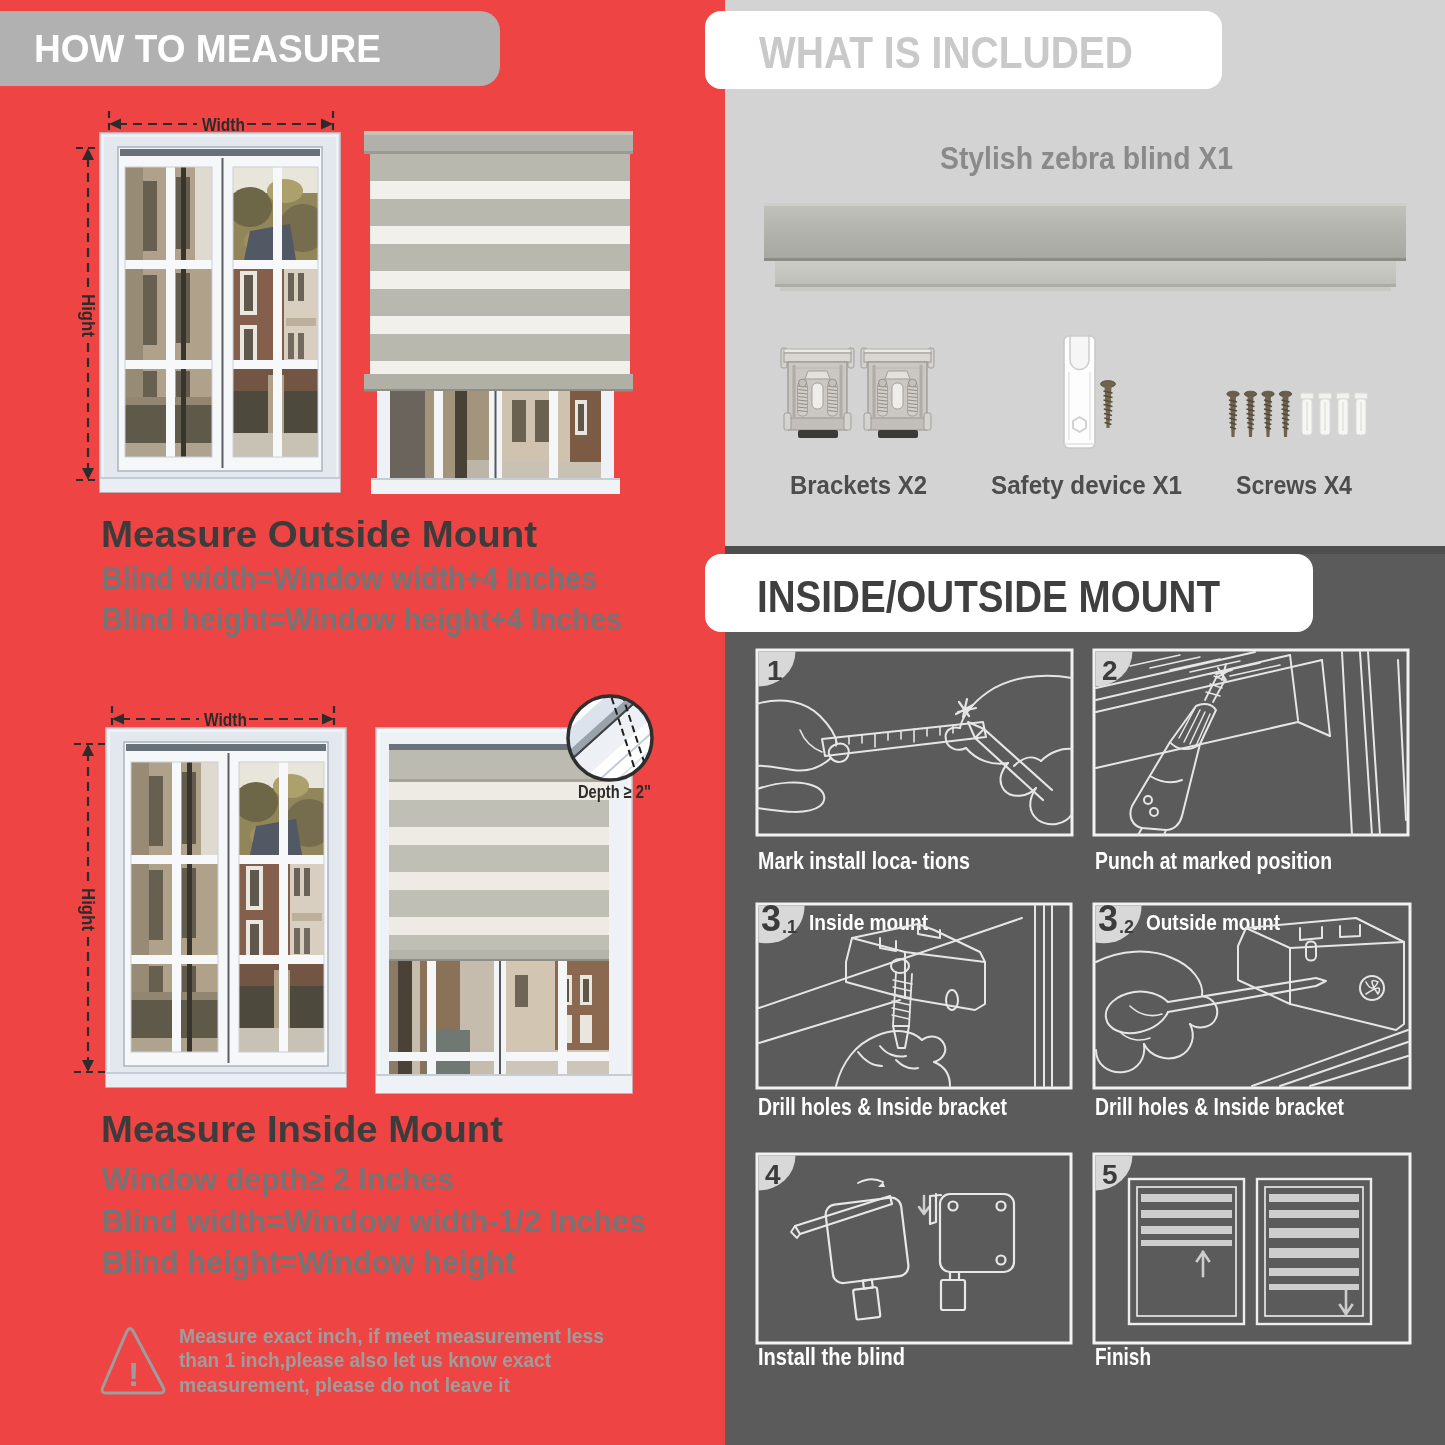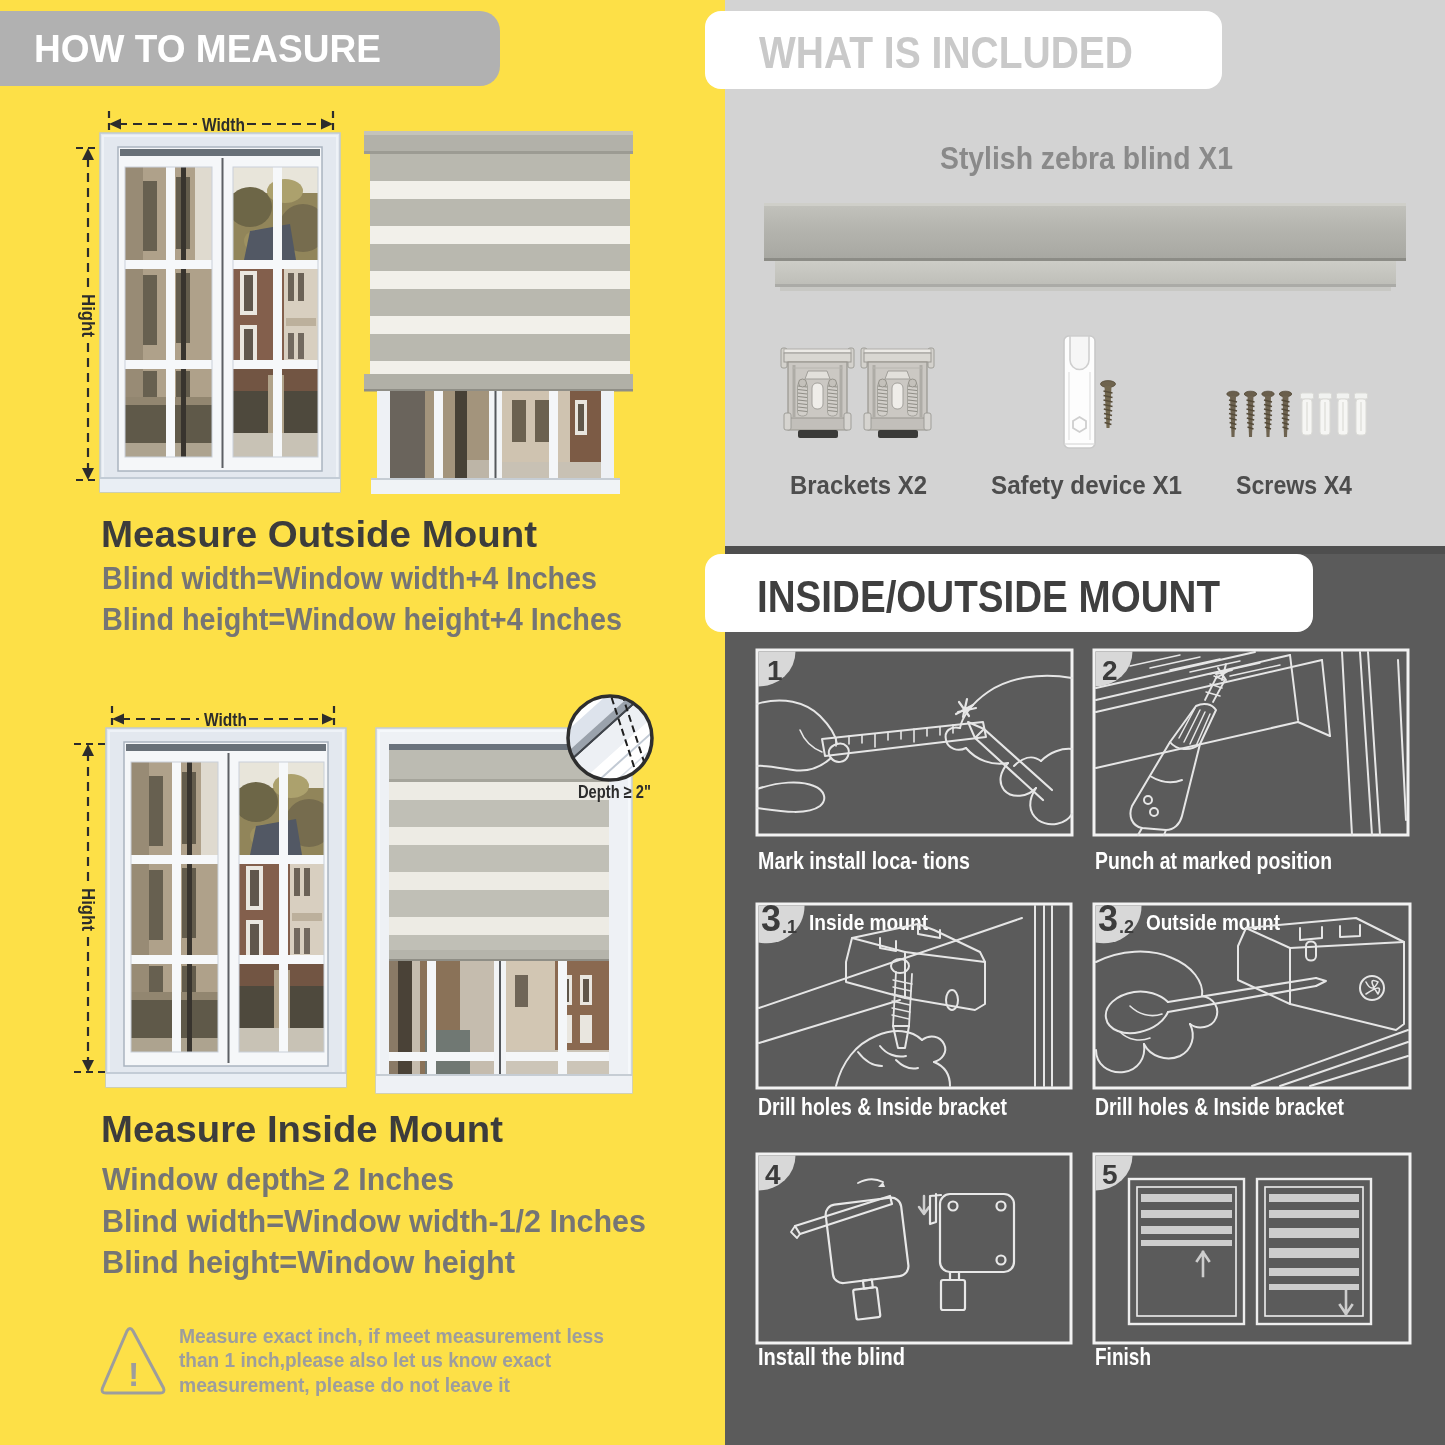"HOW TO MEASURE" #page { background: #fde047 -> #ef4444 }
